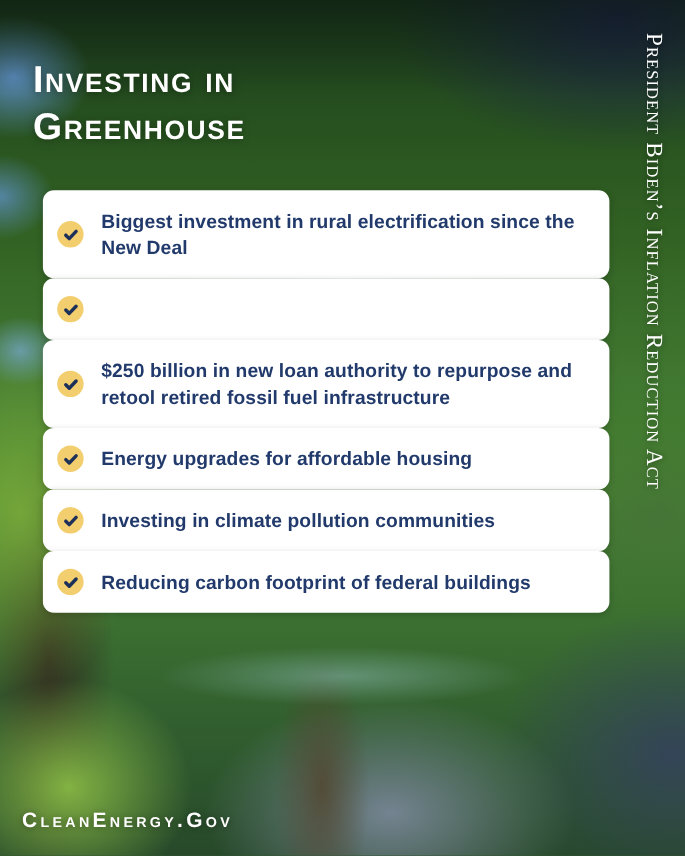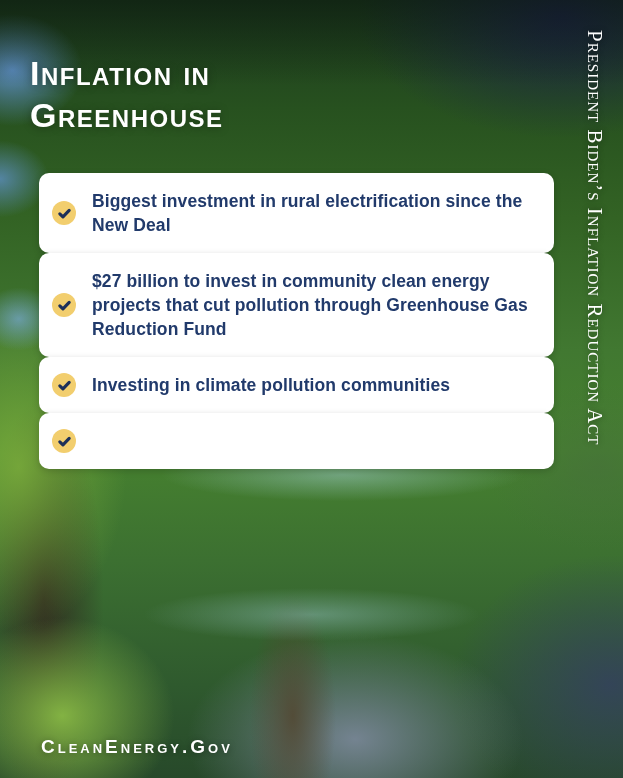"Inflation in" div { text: Inflation -> Investing }
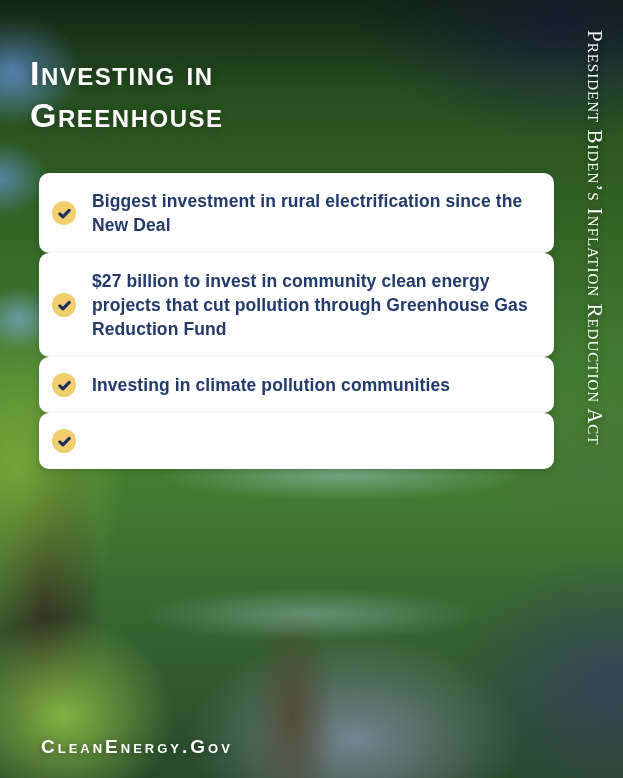"$27 billion to invest in" span.card-text { html: <span>$27 billion to invest in community clean energy projects that cut pollution through Greenhouse Gas Reduction Fund</span> -> none }
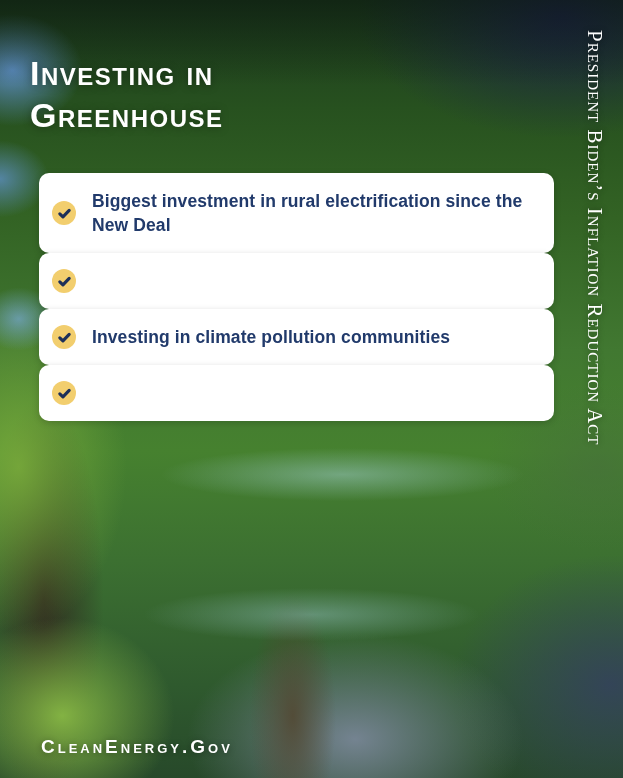"$250 billion in new loan" div.card { html: none -> <div> <span> <svg> <path></path> </svg> </span> <span>$250 billion in new loan authority to repurpose and retool retired fossil fuel infrastructure</span> </div> }
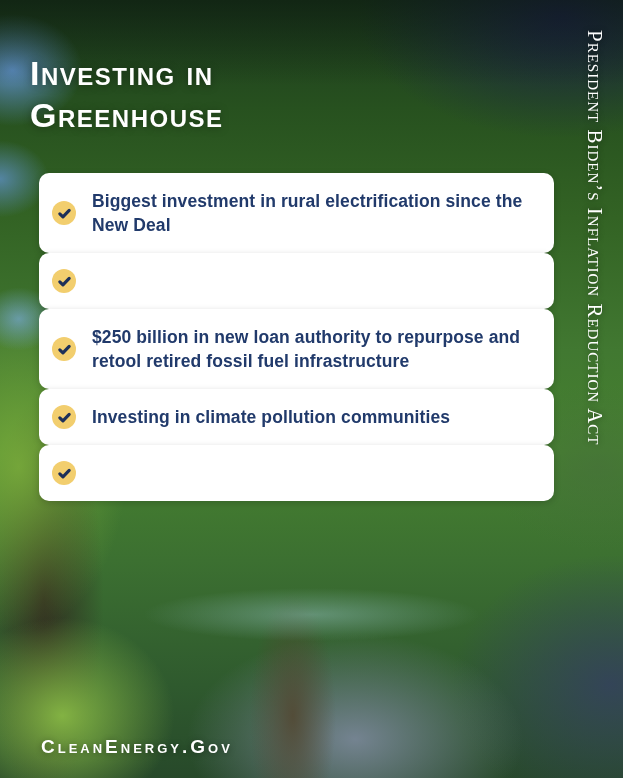"Energy upgrades for affordable housing" div.card { html: none -> <div> <span> <svg> <path></path> </svg> </span> <span>Energy upgrades for affordable housing</span> </div> }
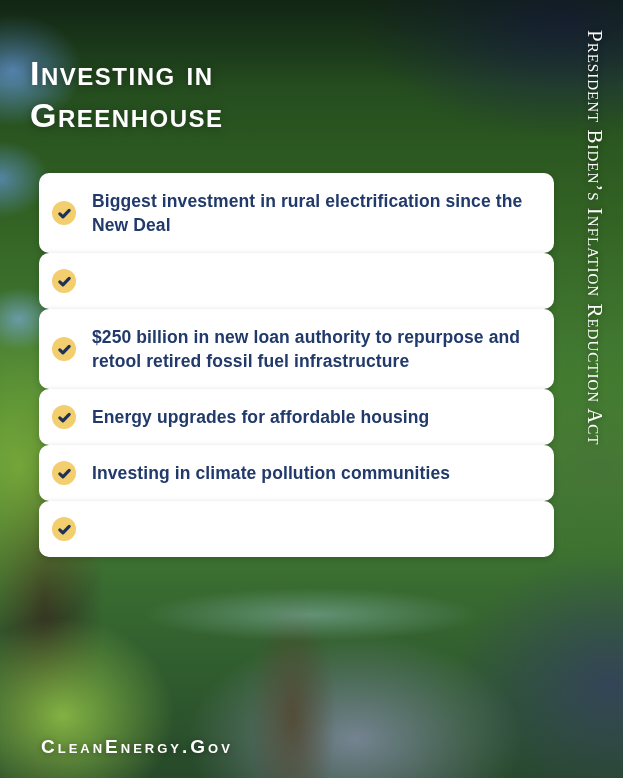"Reducing carbon footprint of federal" span.card-text { html: none -> <span>Reducing carbon footprint of federal buildings</span> }
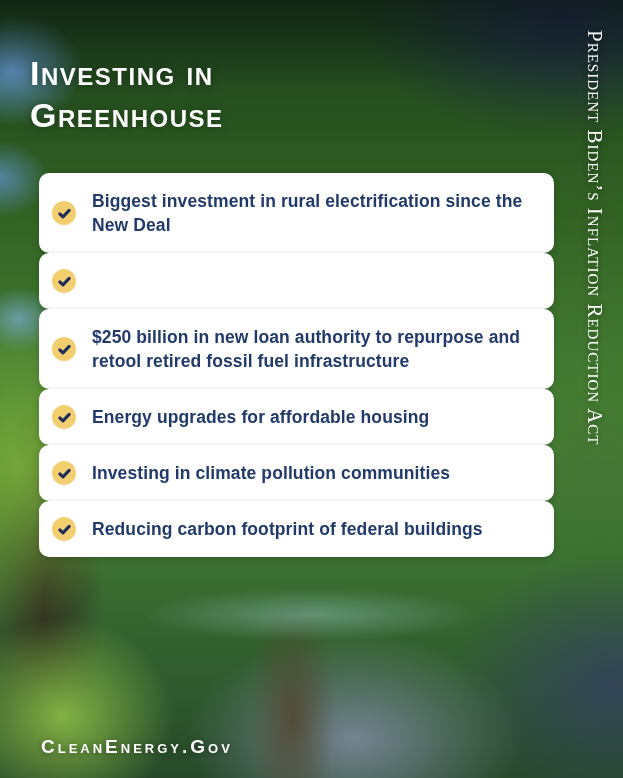"CleanEnergy.Gov" .footer { left: 41px -> 20px }
